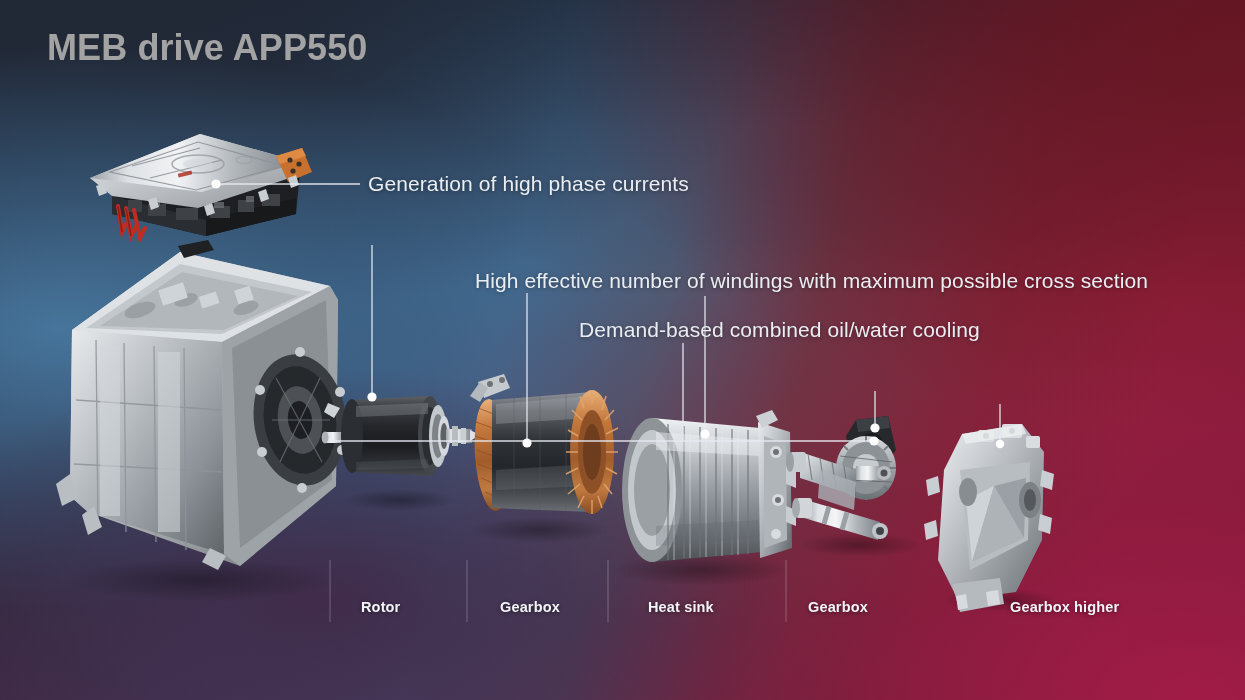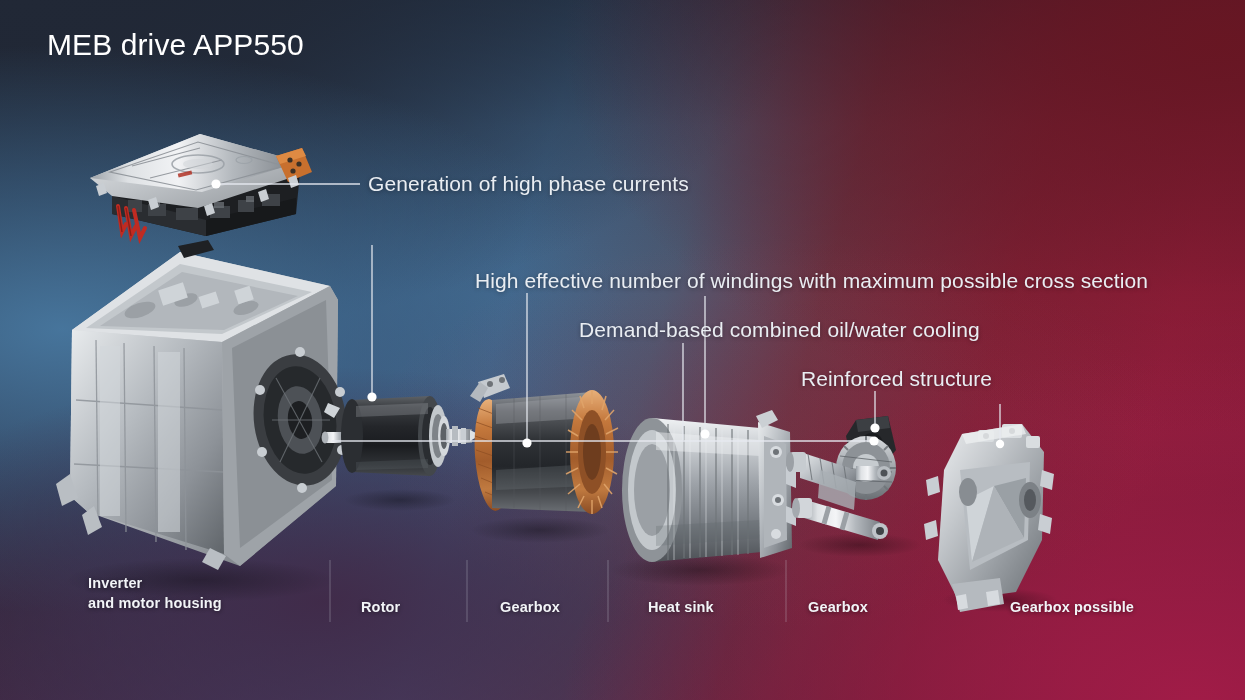"MEB drive APP550" .title { color: #ffffff -> #a3a3a3; font-size: 30px -> 36px; font-weight: normal -> bold }
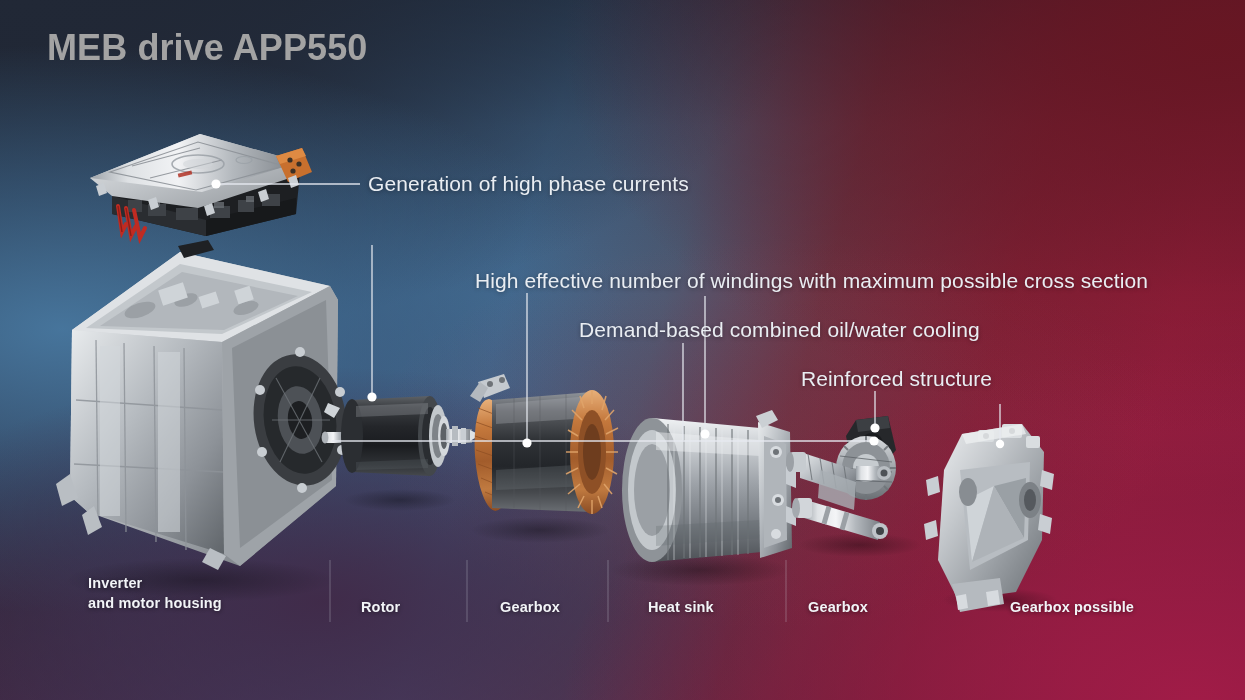"Reinforced structure" div.callout { html: <div>Reinforced structure</div> -> none }
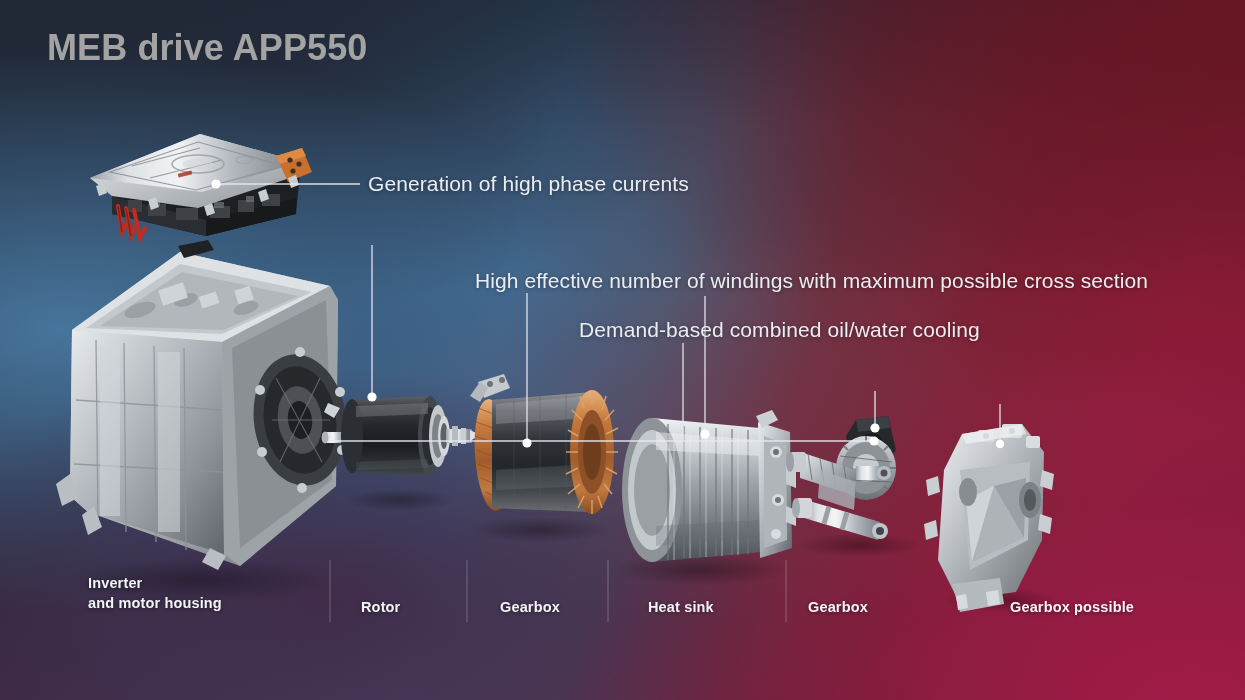"Inverter" div.comp-label { html: <div> <div>Inverter</div> <div>and motor housing</div> </div> -> none }
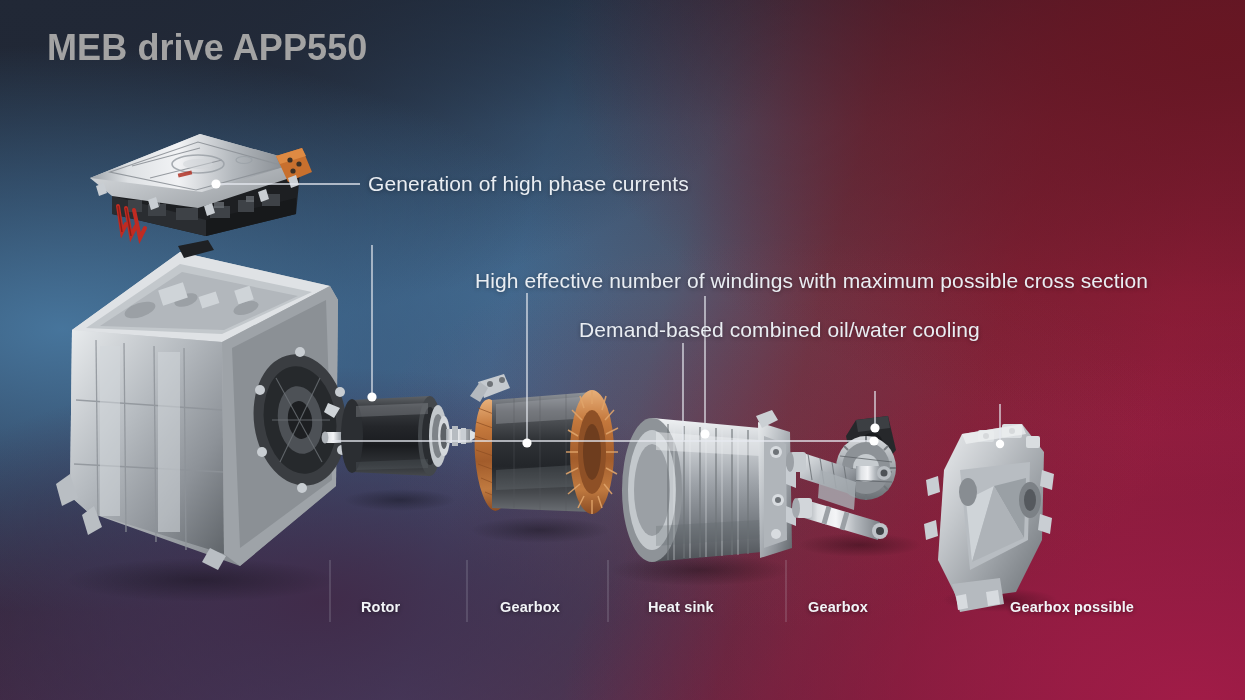"Gearbox possible" div.comp-label { text: possible -> higher }
